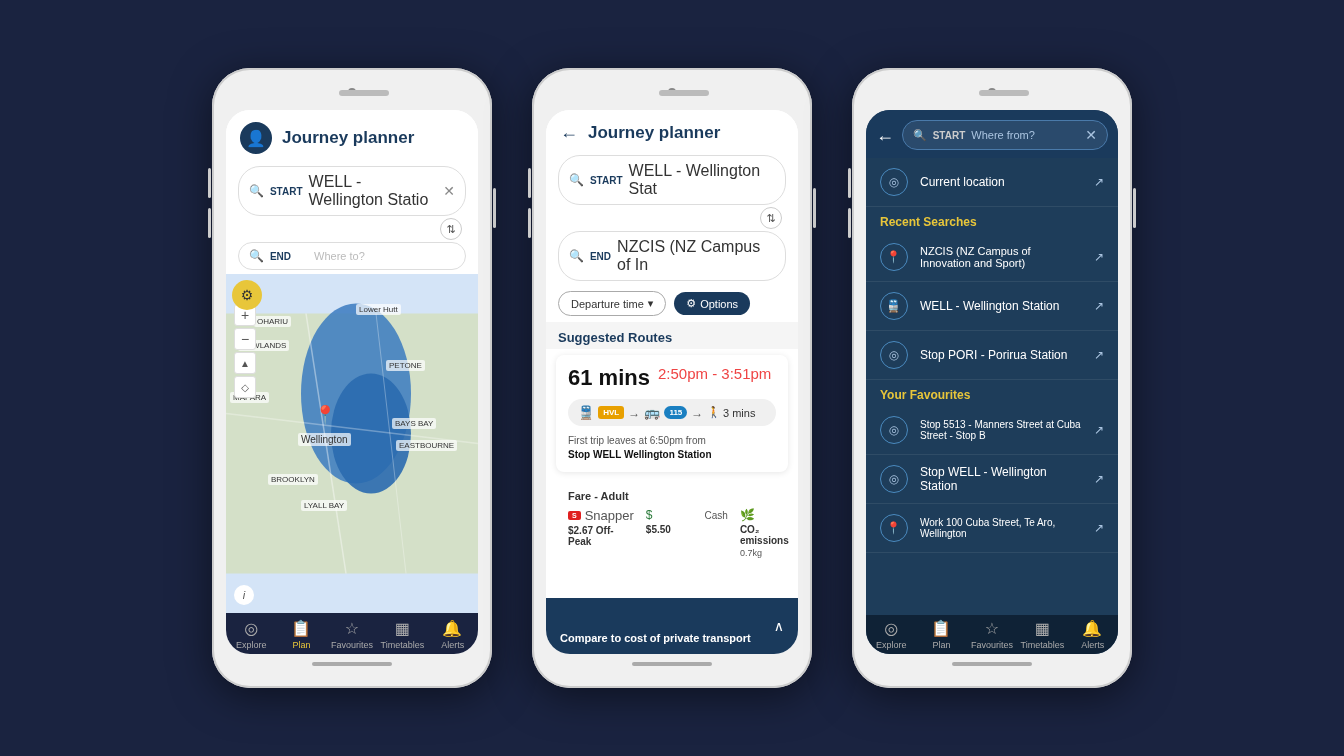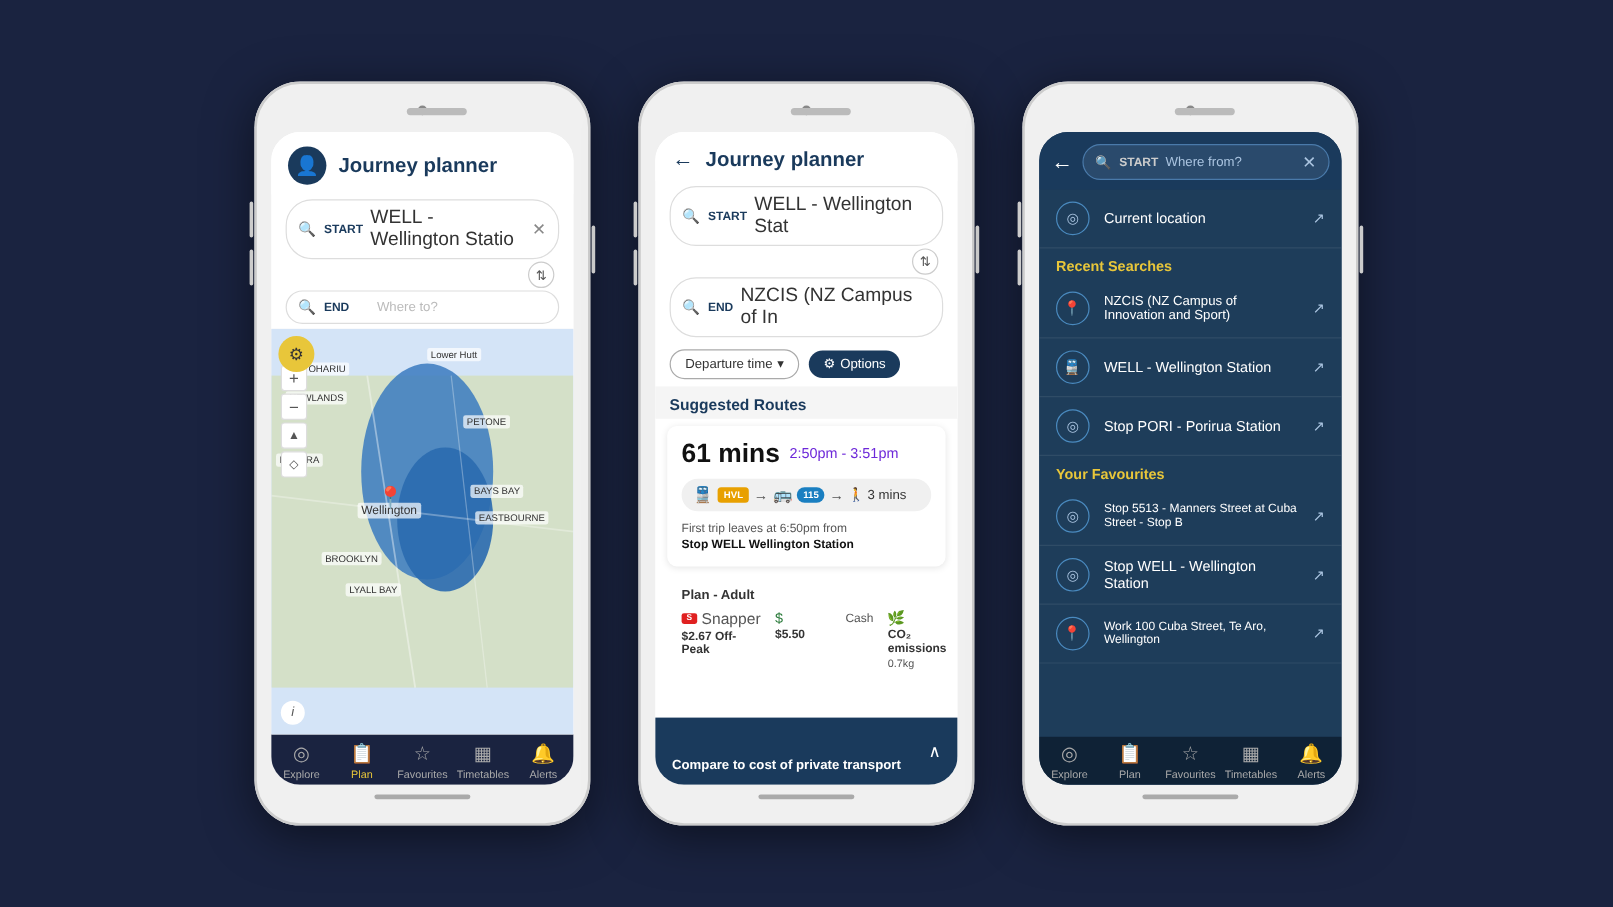"Lower Hutt" .map-label { margin-top: none -> 14px }
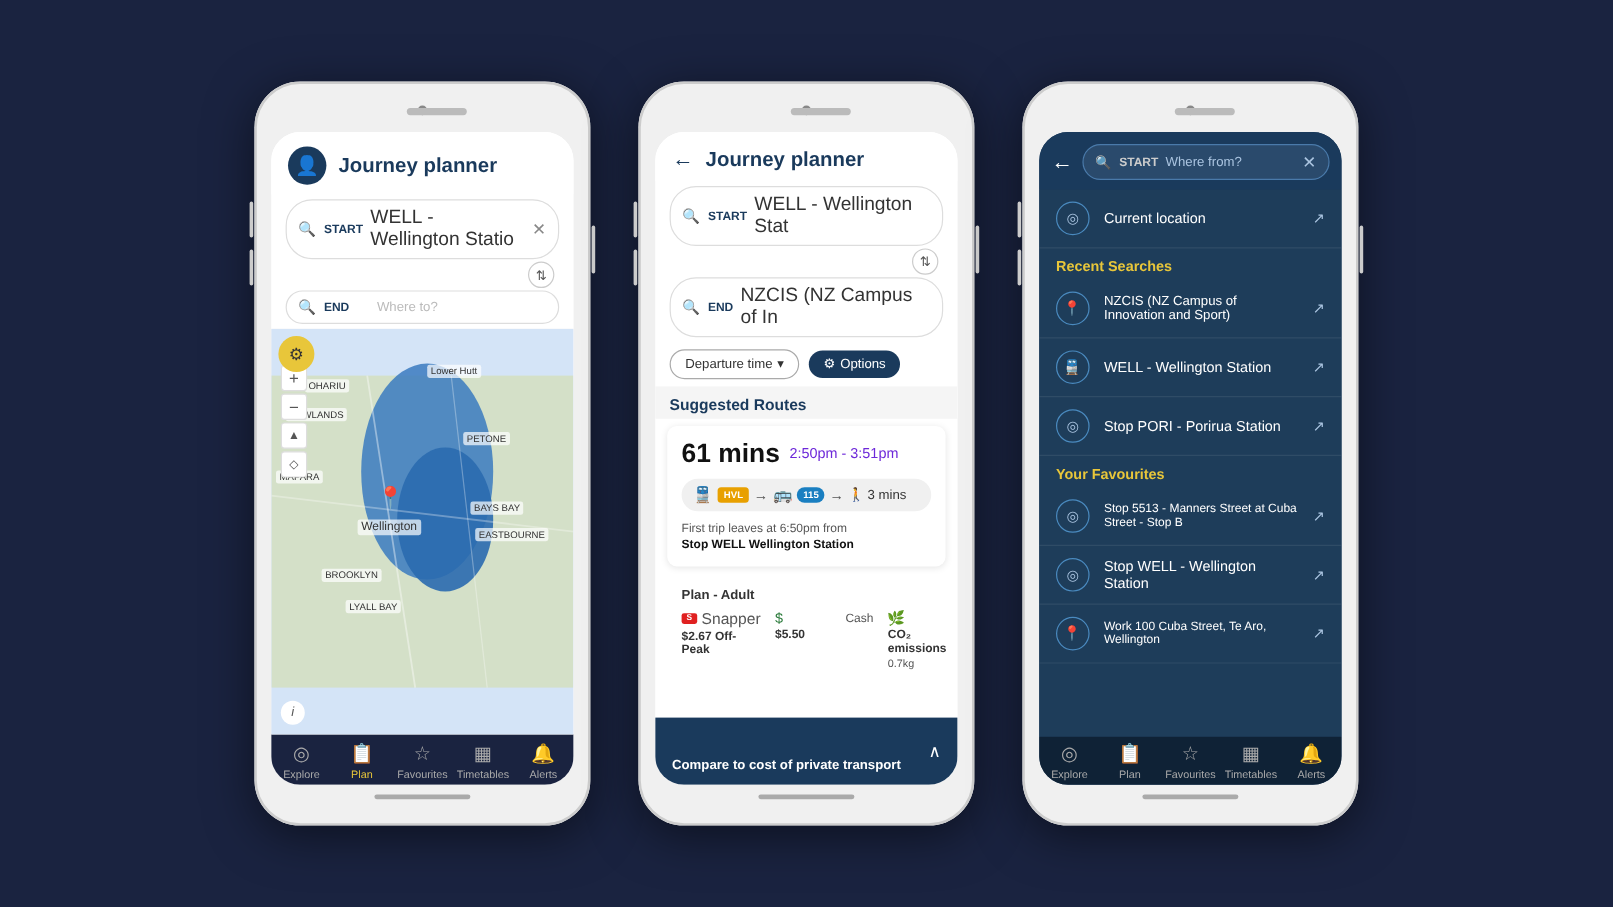"61 mins" .route-time-row { align-items: center -> flex-start }
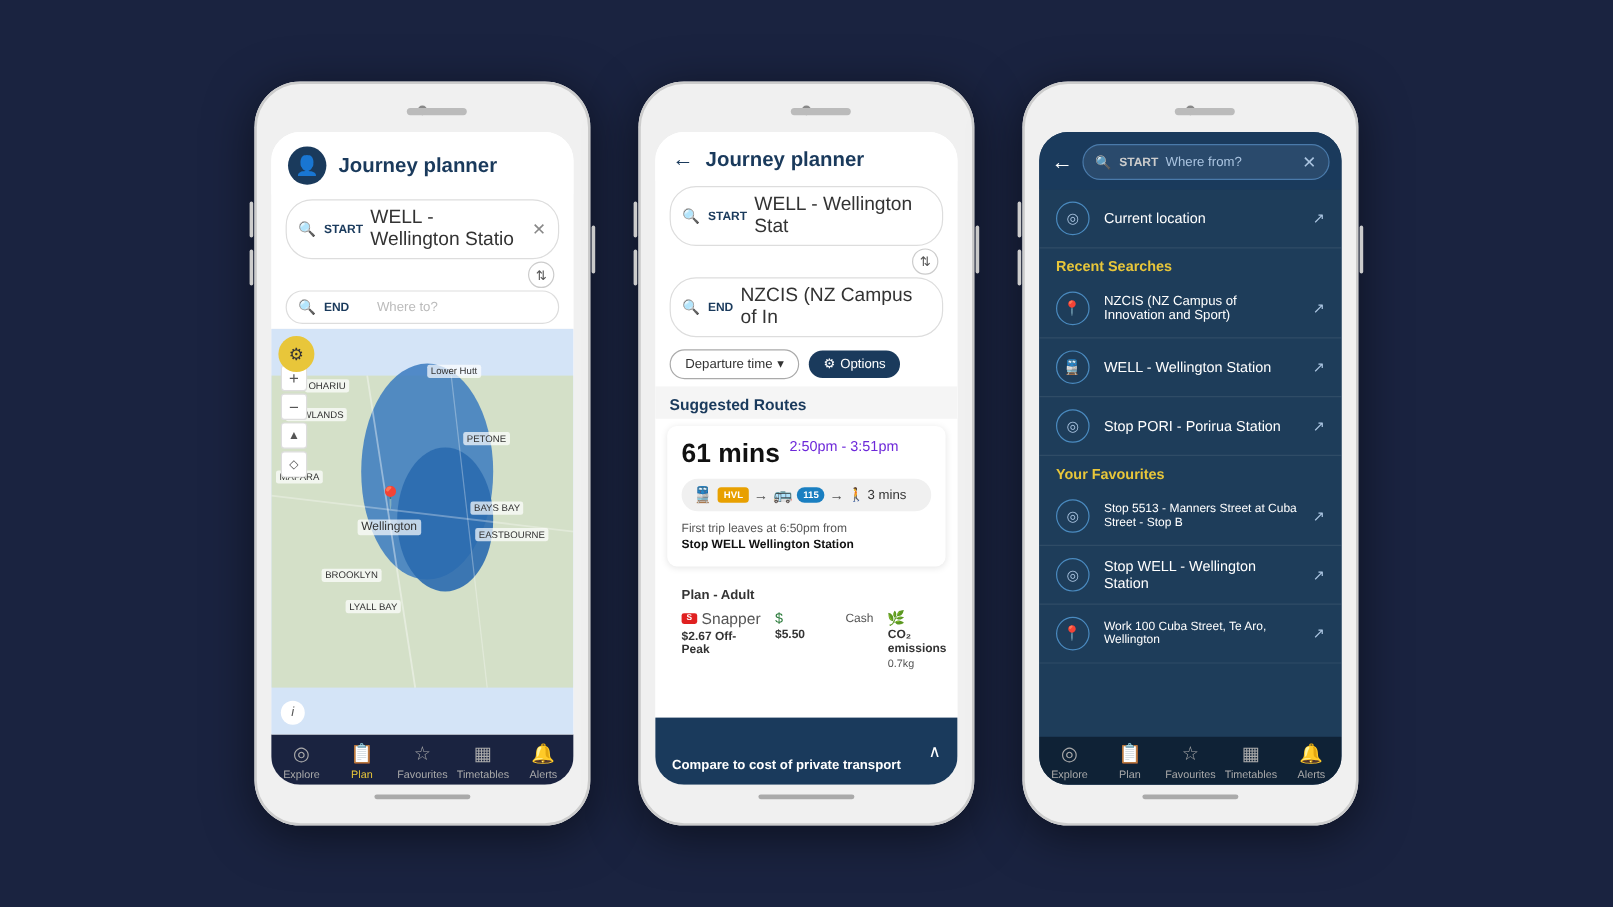"2:50pm - 3:51pm" .route-time-range { color: #6d28d9 -> #ef4444; font-size: 12px -> 15px }
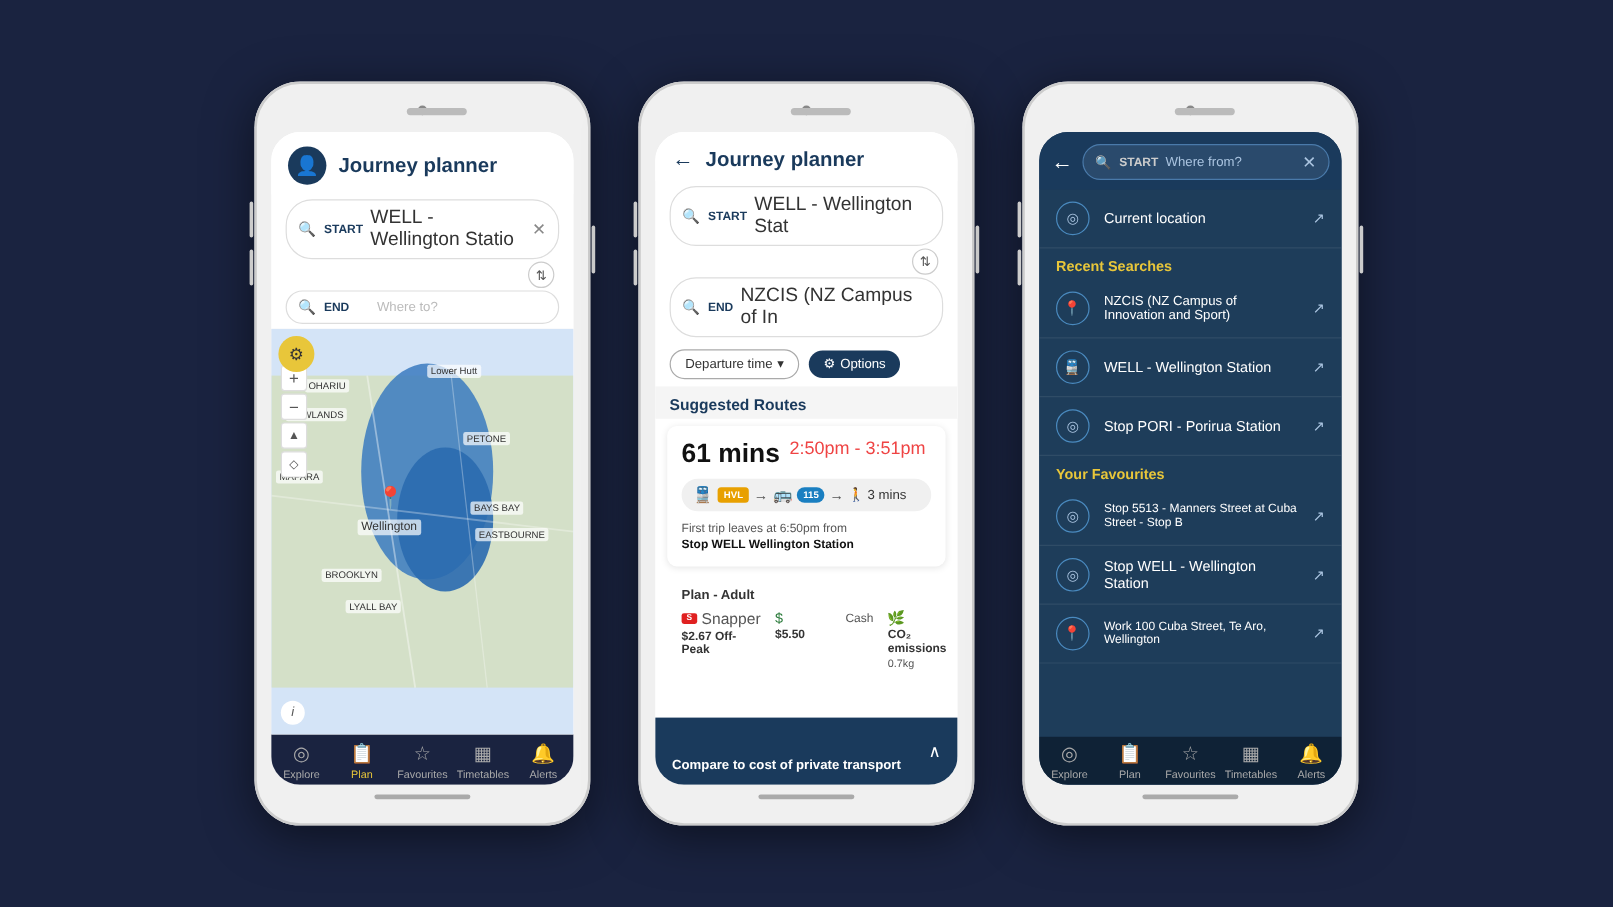"Plan - Adult" div.fare-title { text: Plan -> Fare }
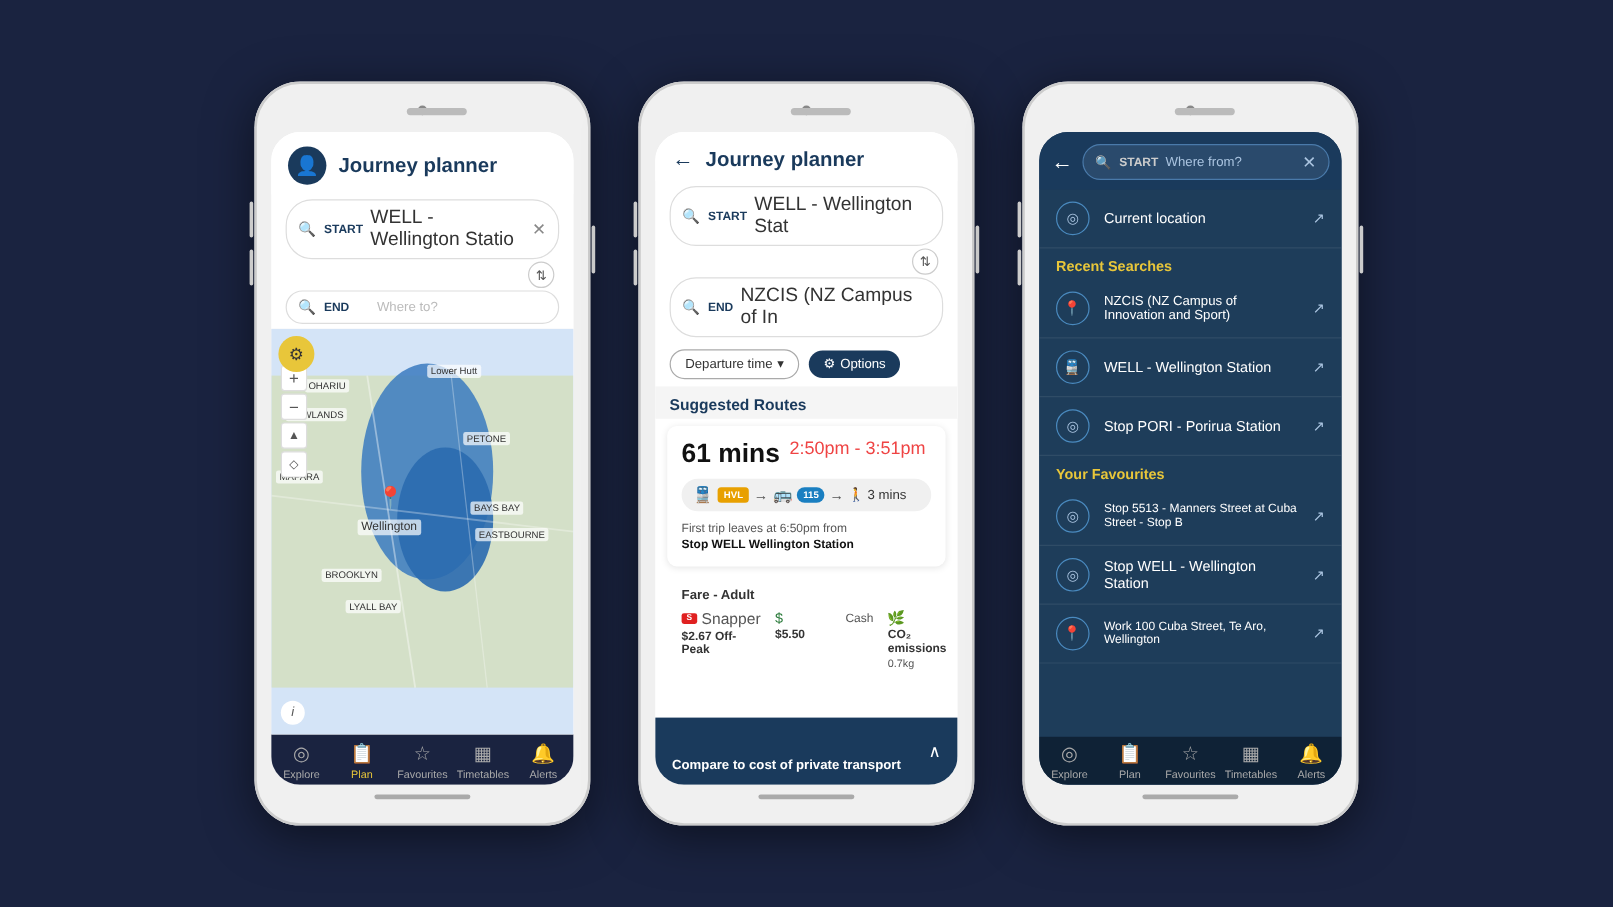"LYALL BAY" span.map-label { left: 62px -> 75px }
